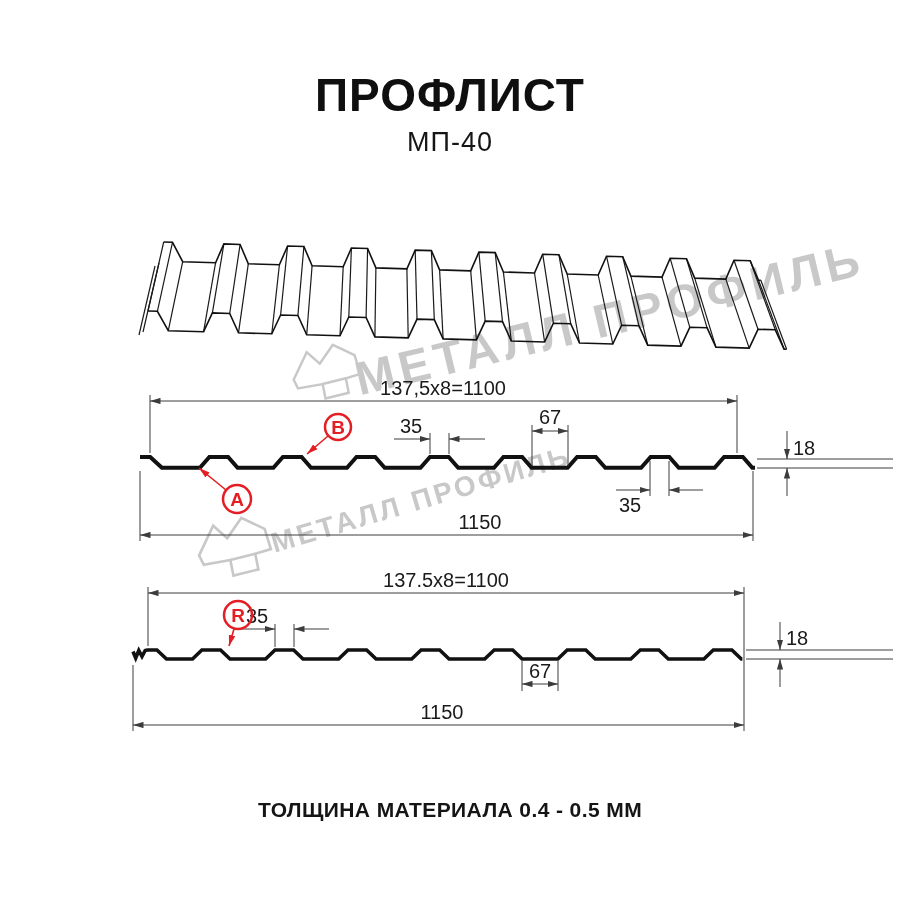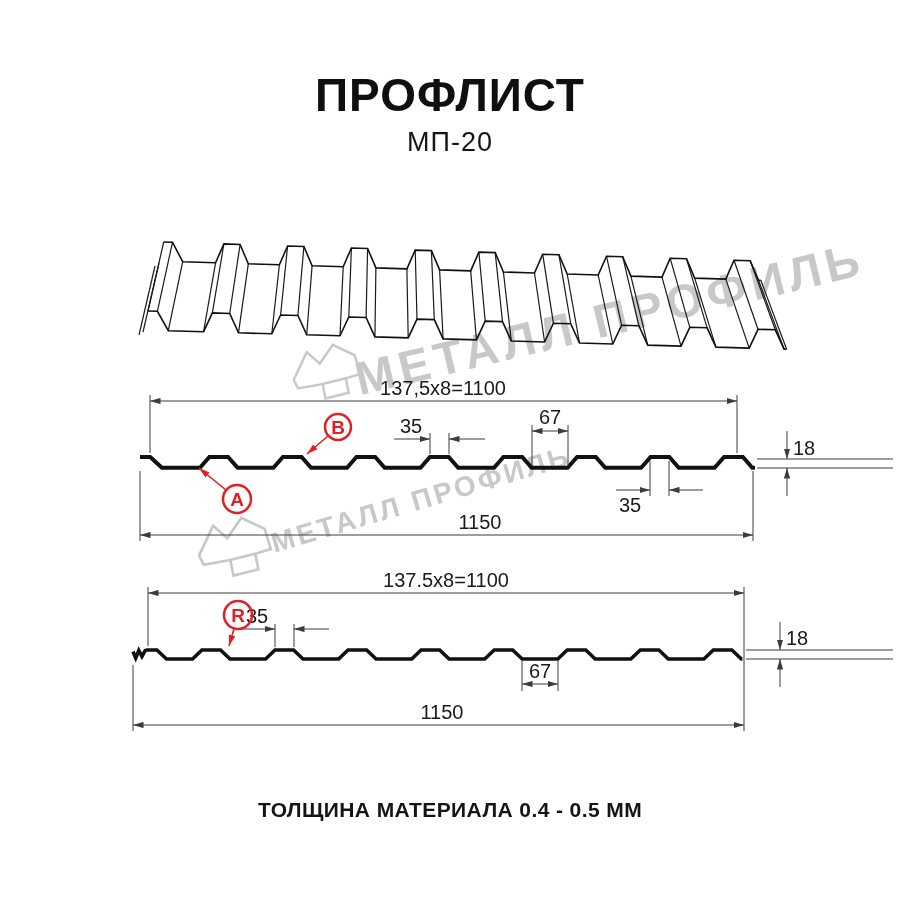"МП-20" div.abs { text: МП-20 -> МП-40 }
